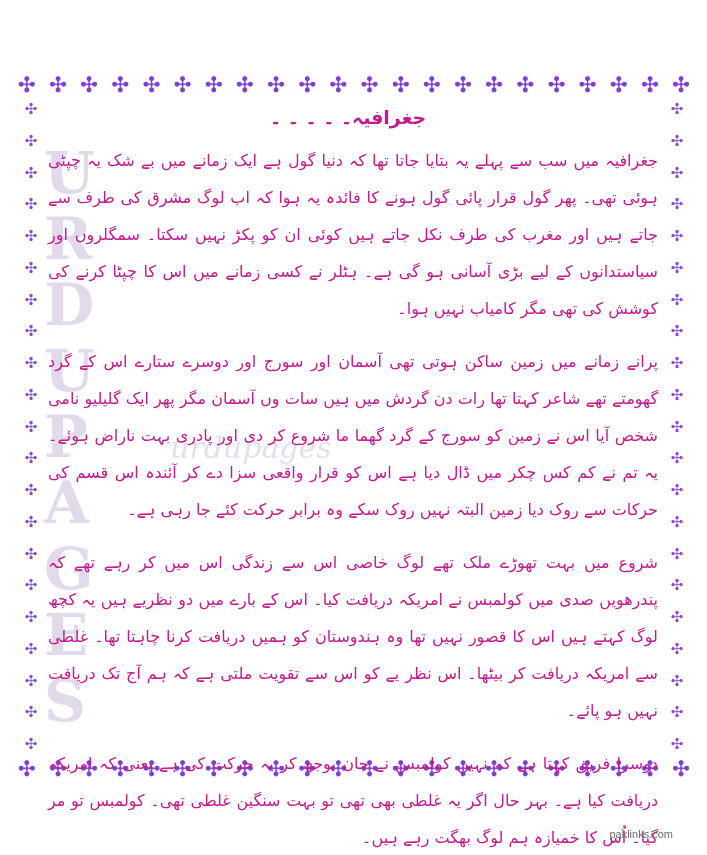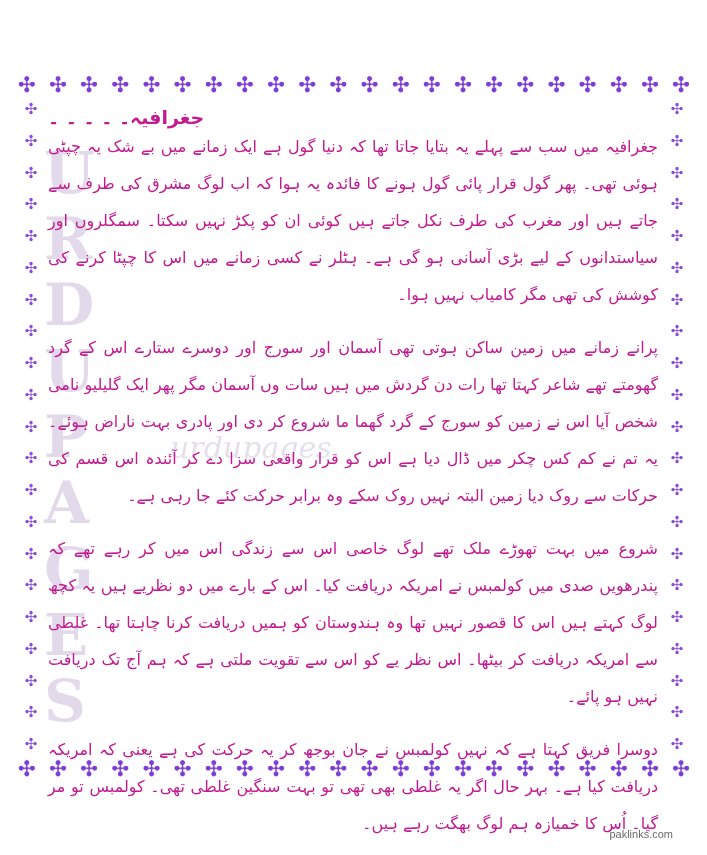"جغرافیہ۔ ۔ ۔ ۔ ۔" #doc-title { margin-bottom: none -> 14px; text-align: left -> center }
